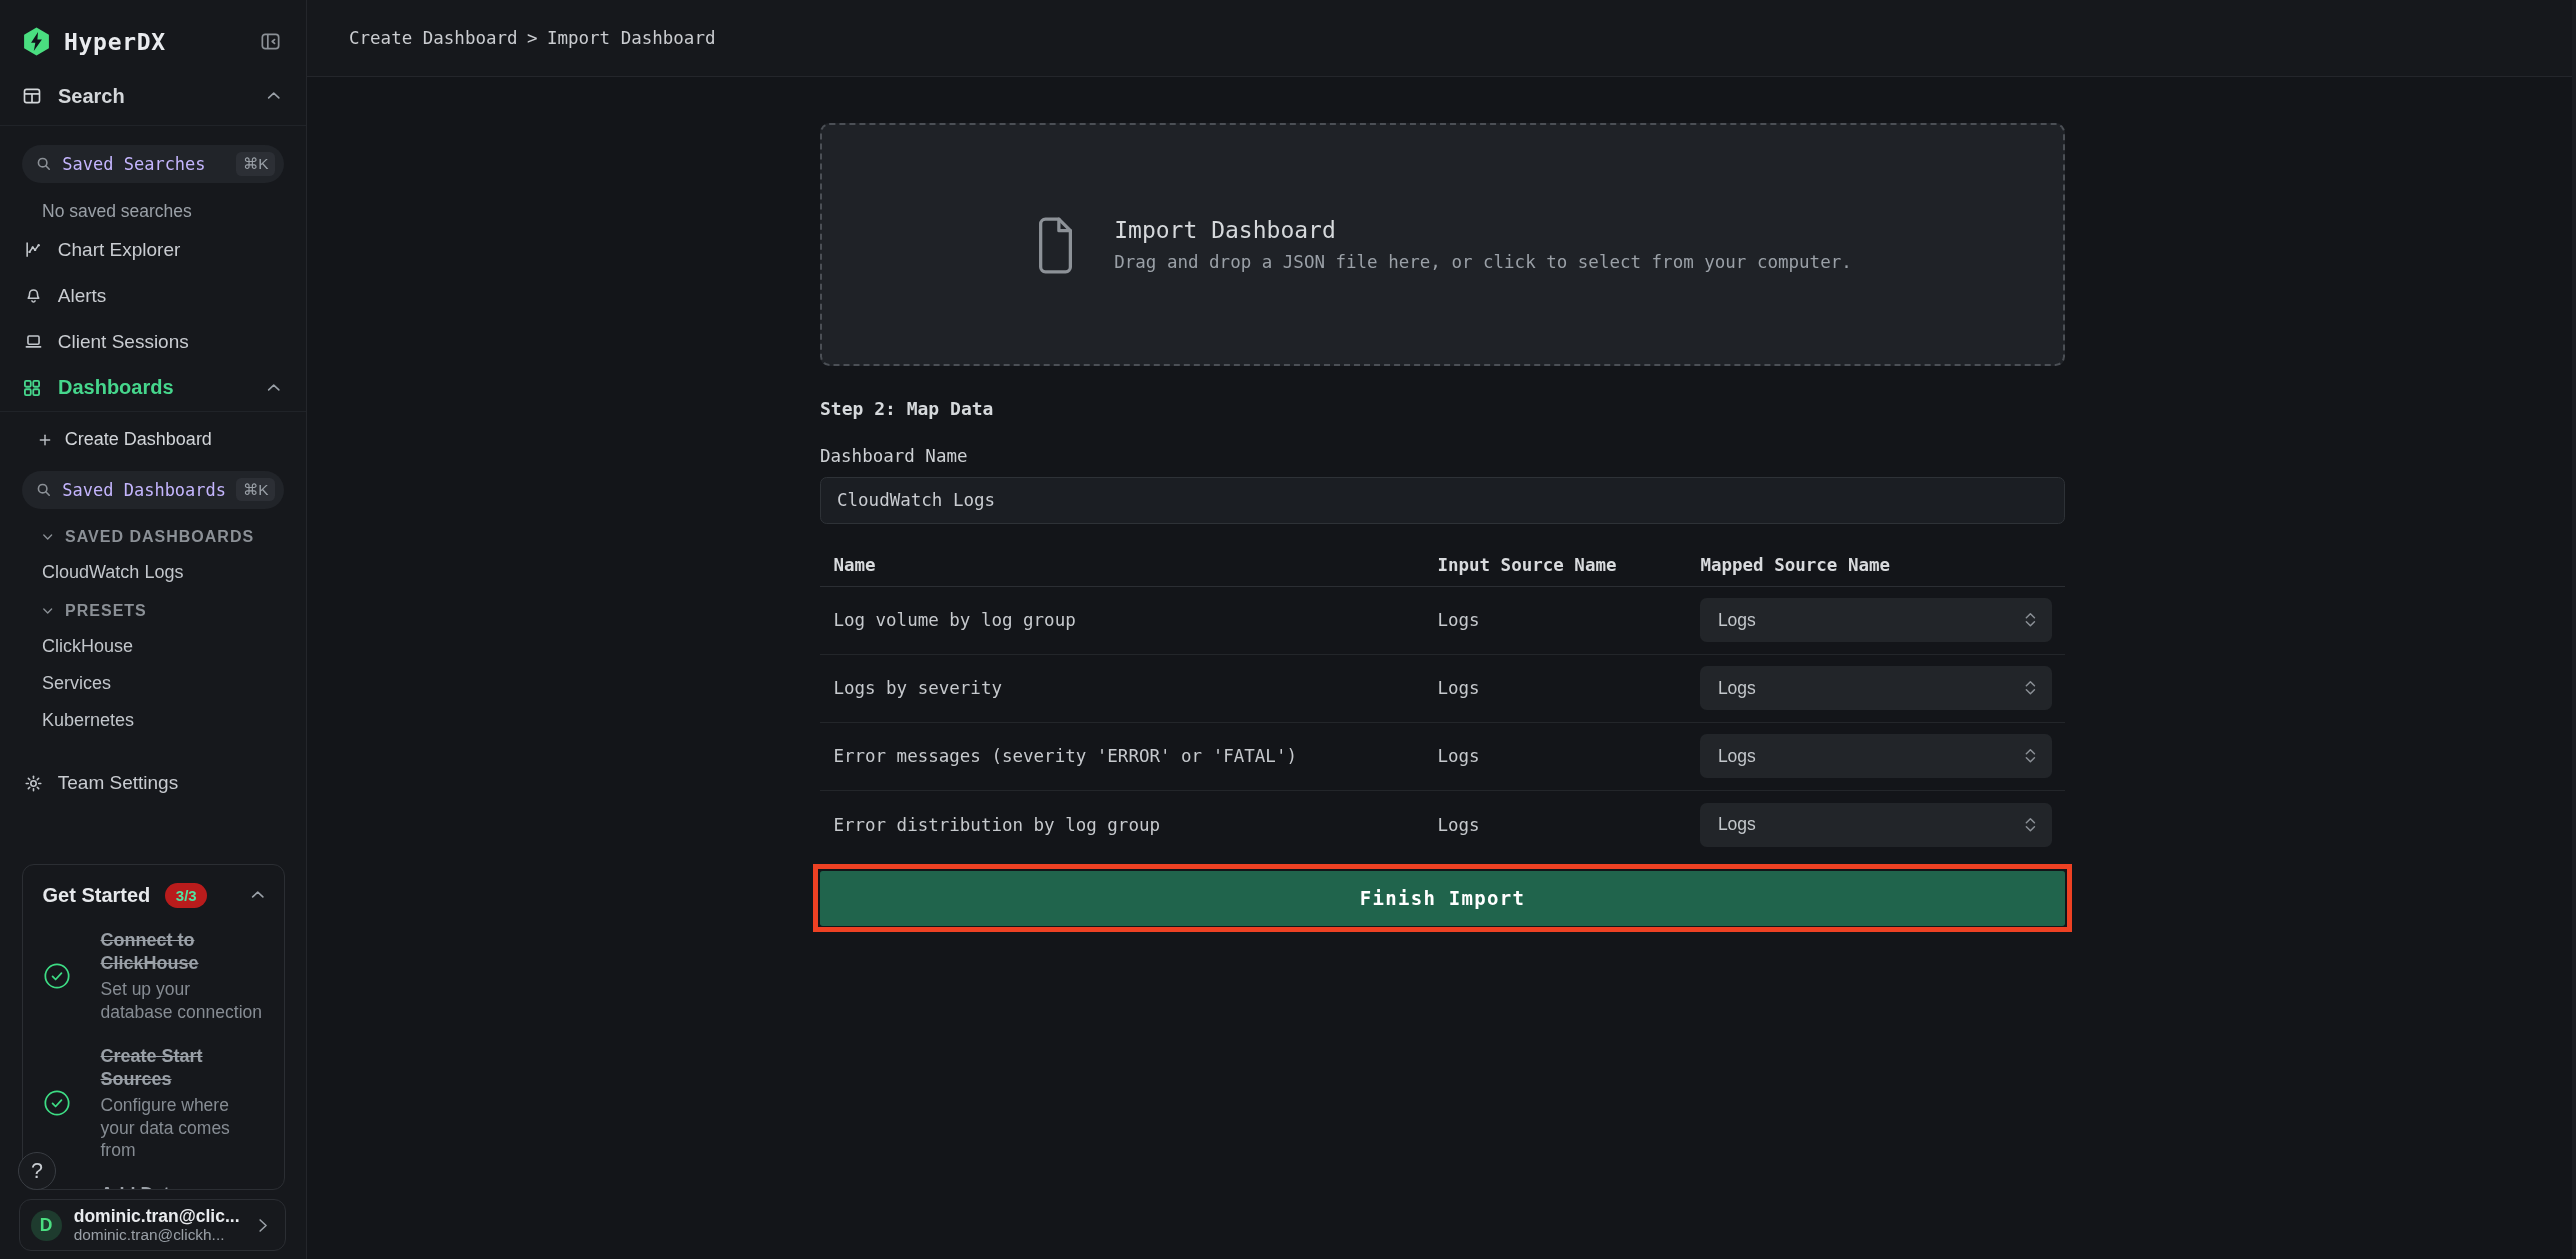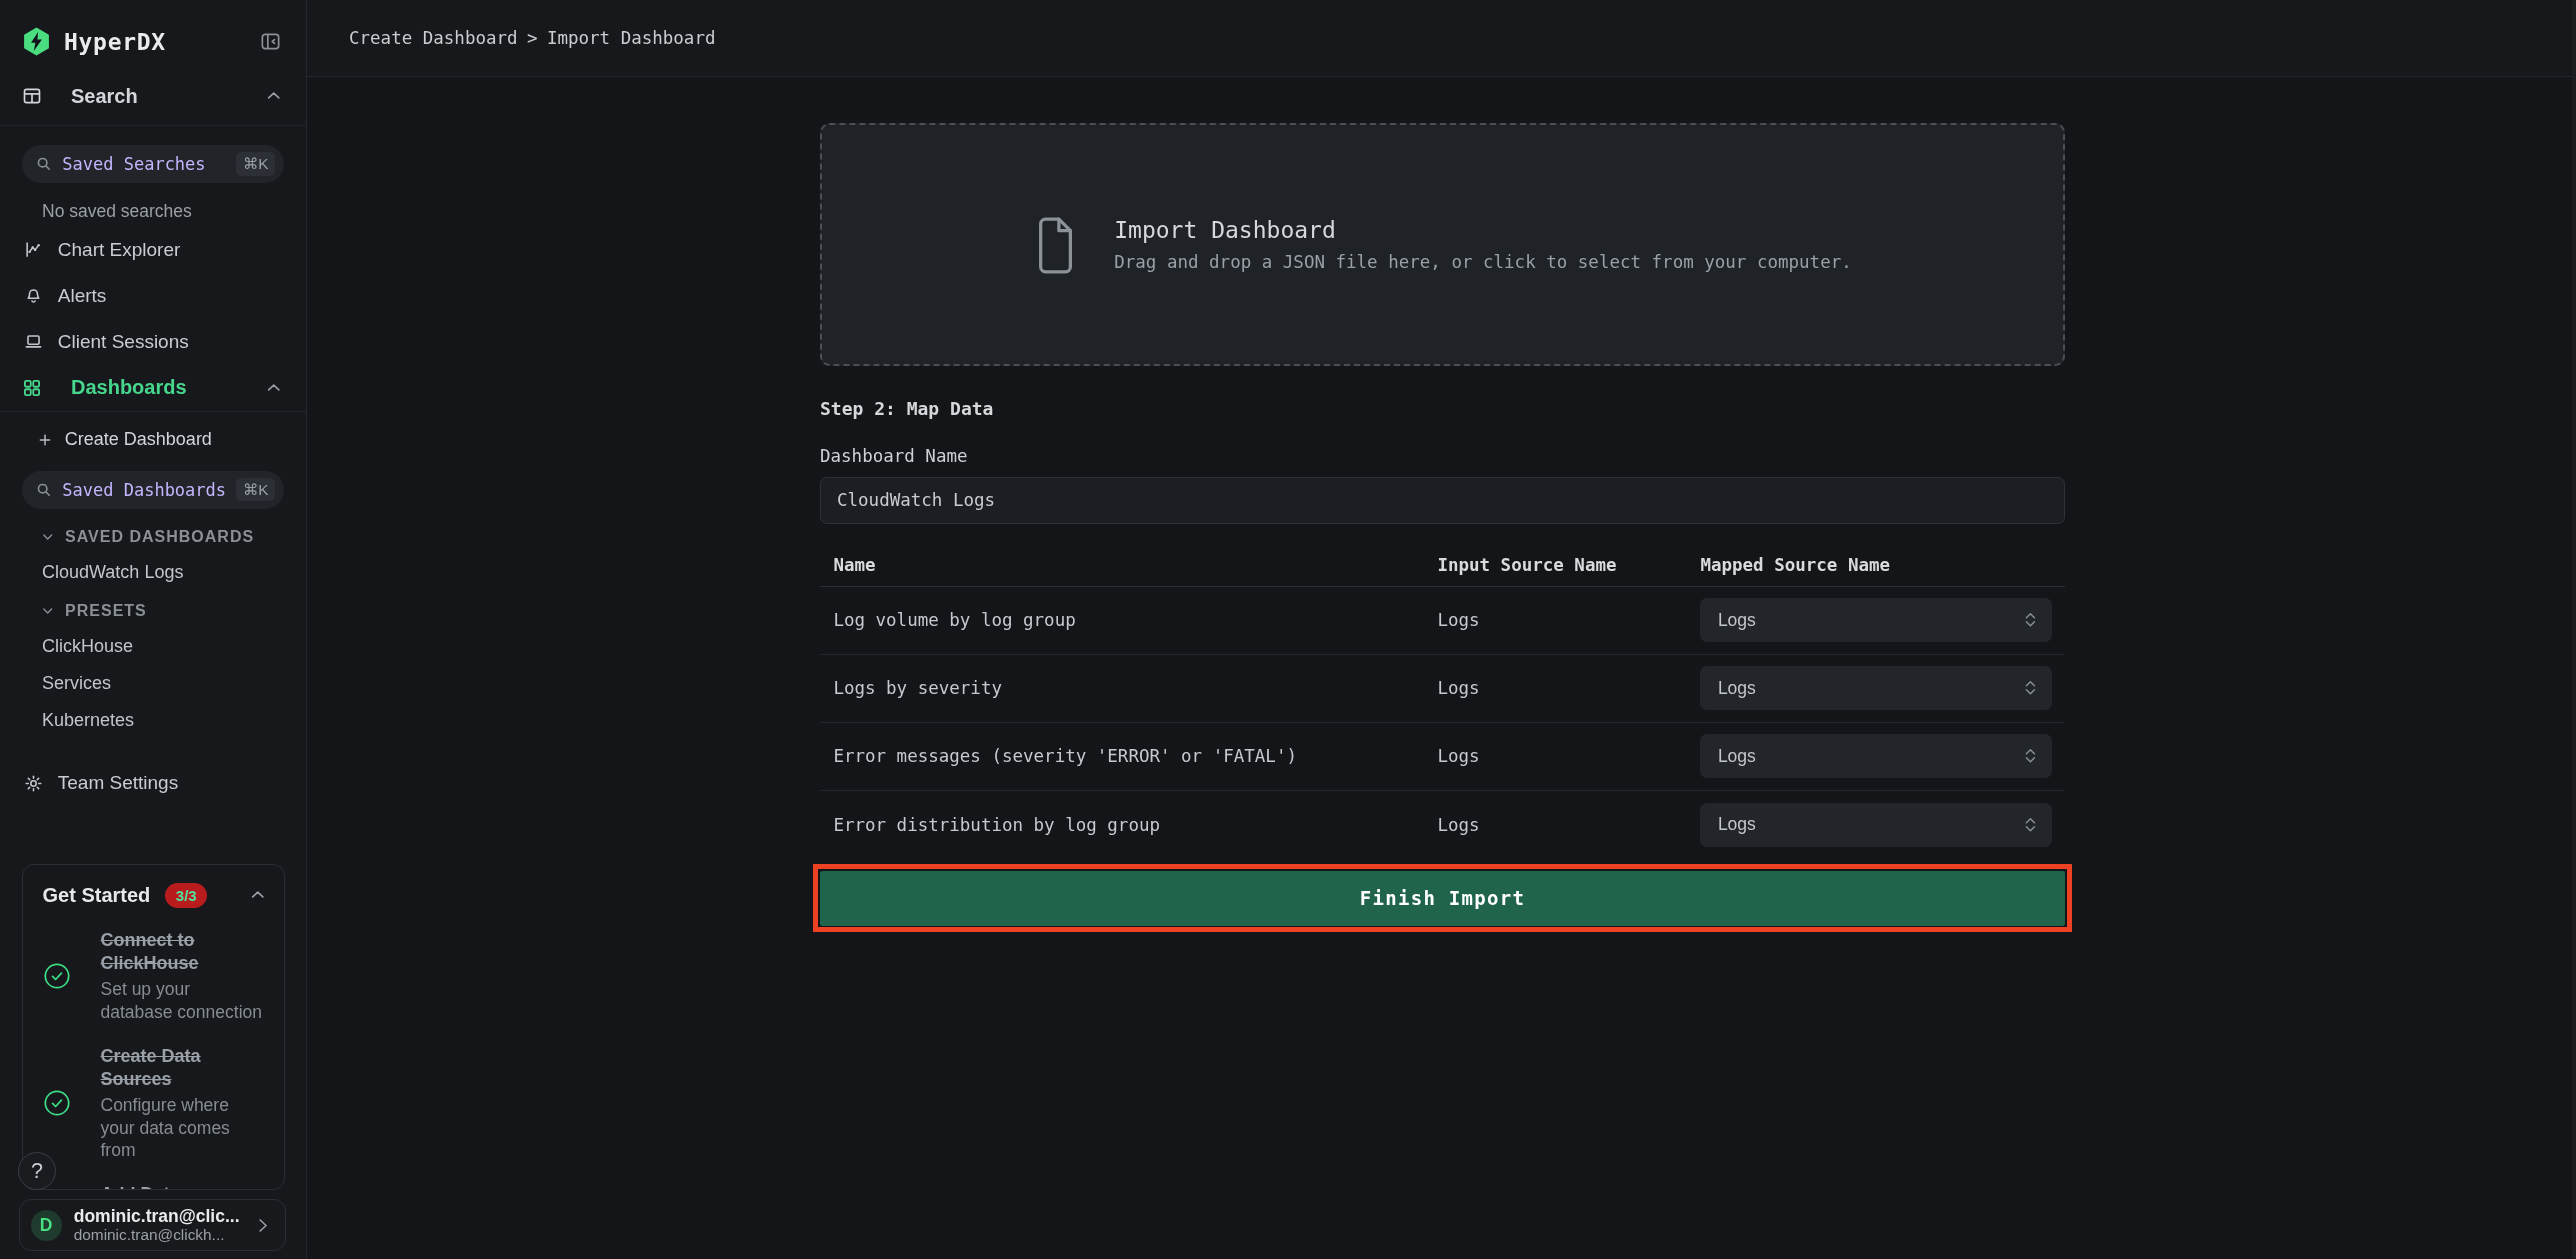"Search" .section-header { gap: 29px -> 16px }
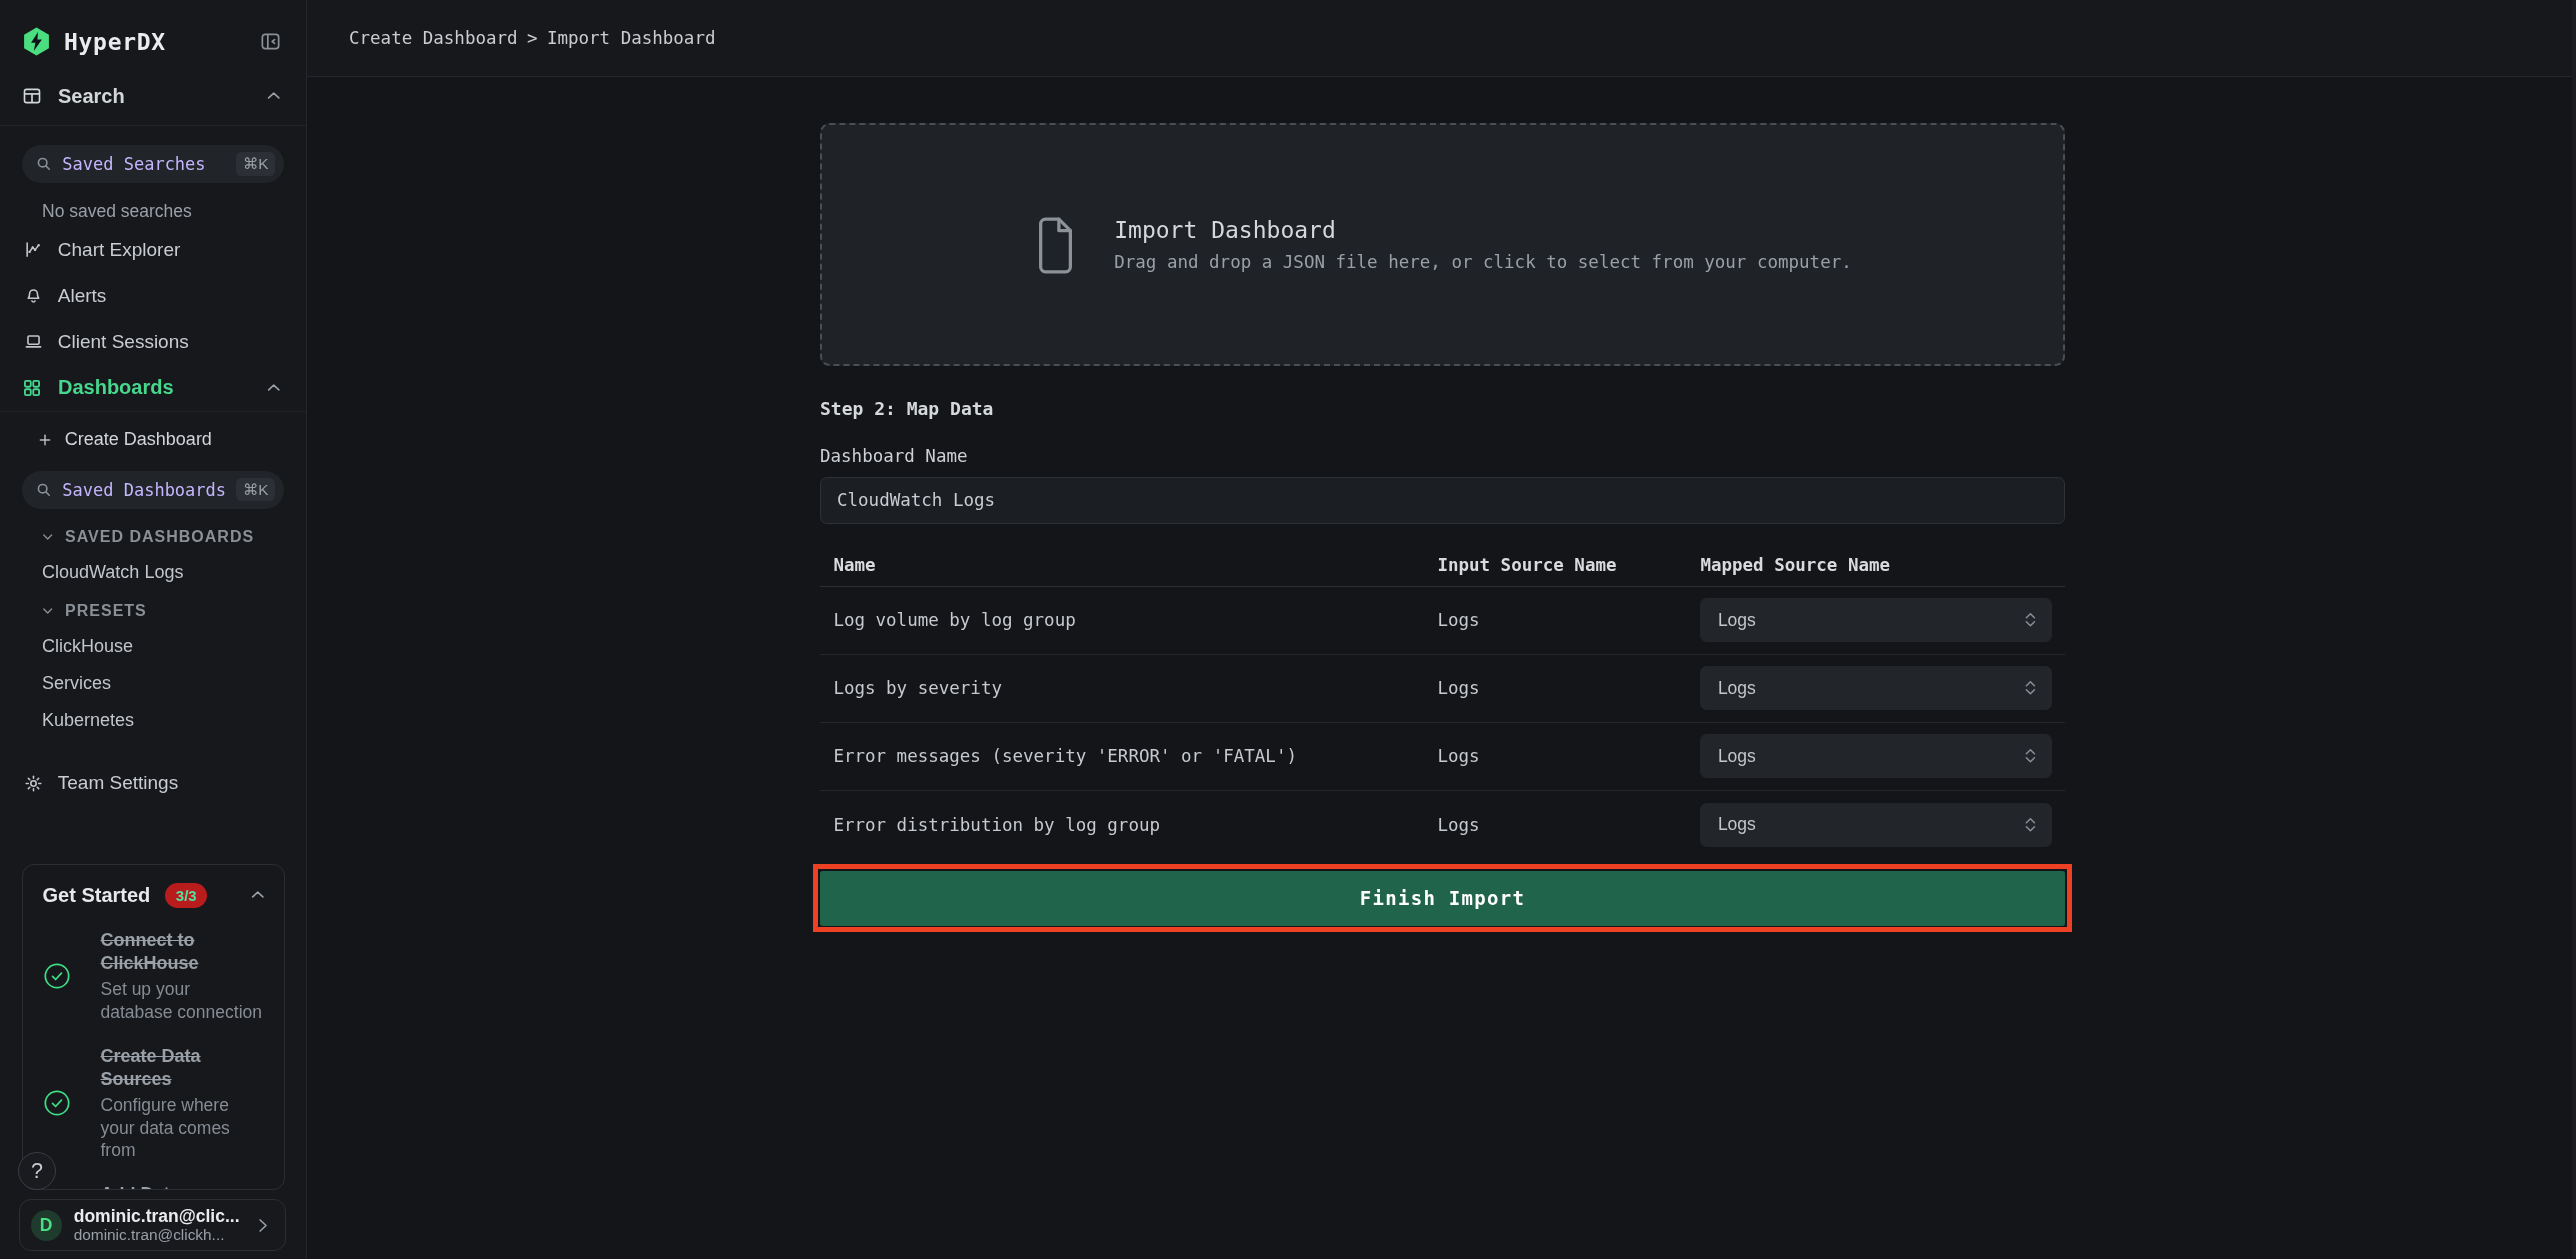"Create Data Sources" div.gs-item-title { text: Data -> Start }
